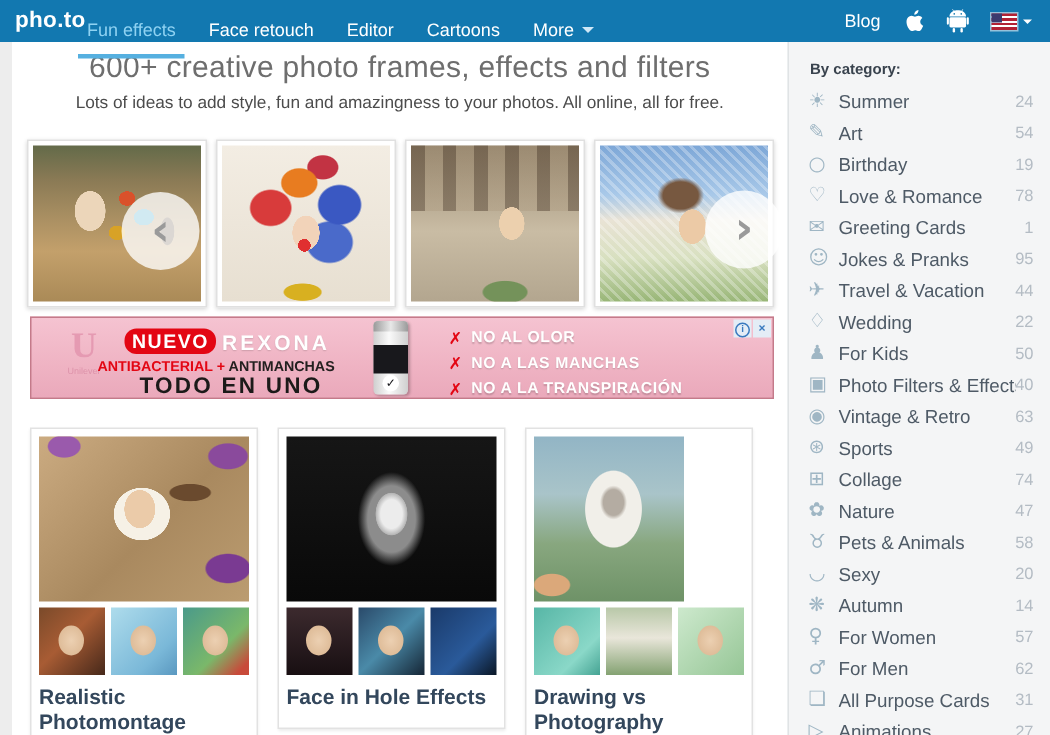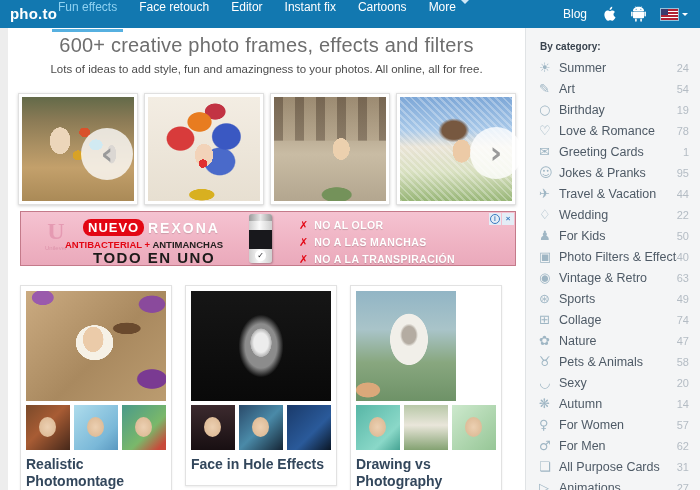"Fun effects" .nav-item { align-items: none -> center; height: 32px -> 39px }
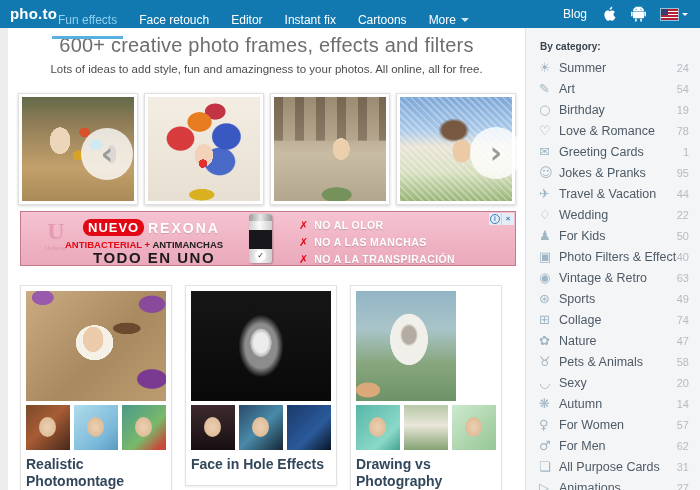"Instant fix" div.nav-item { html: <div> <span>Instant fix</span> </div> -> none }
